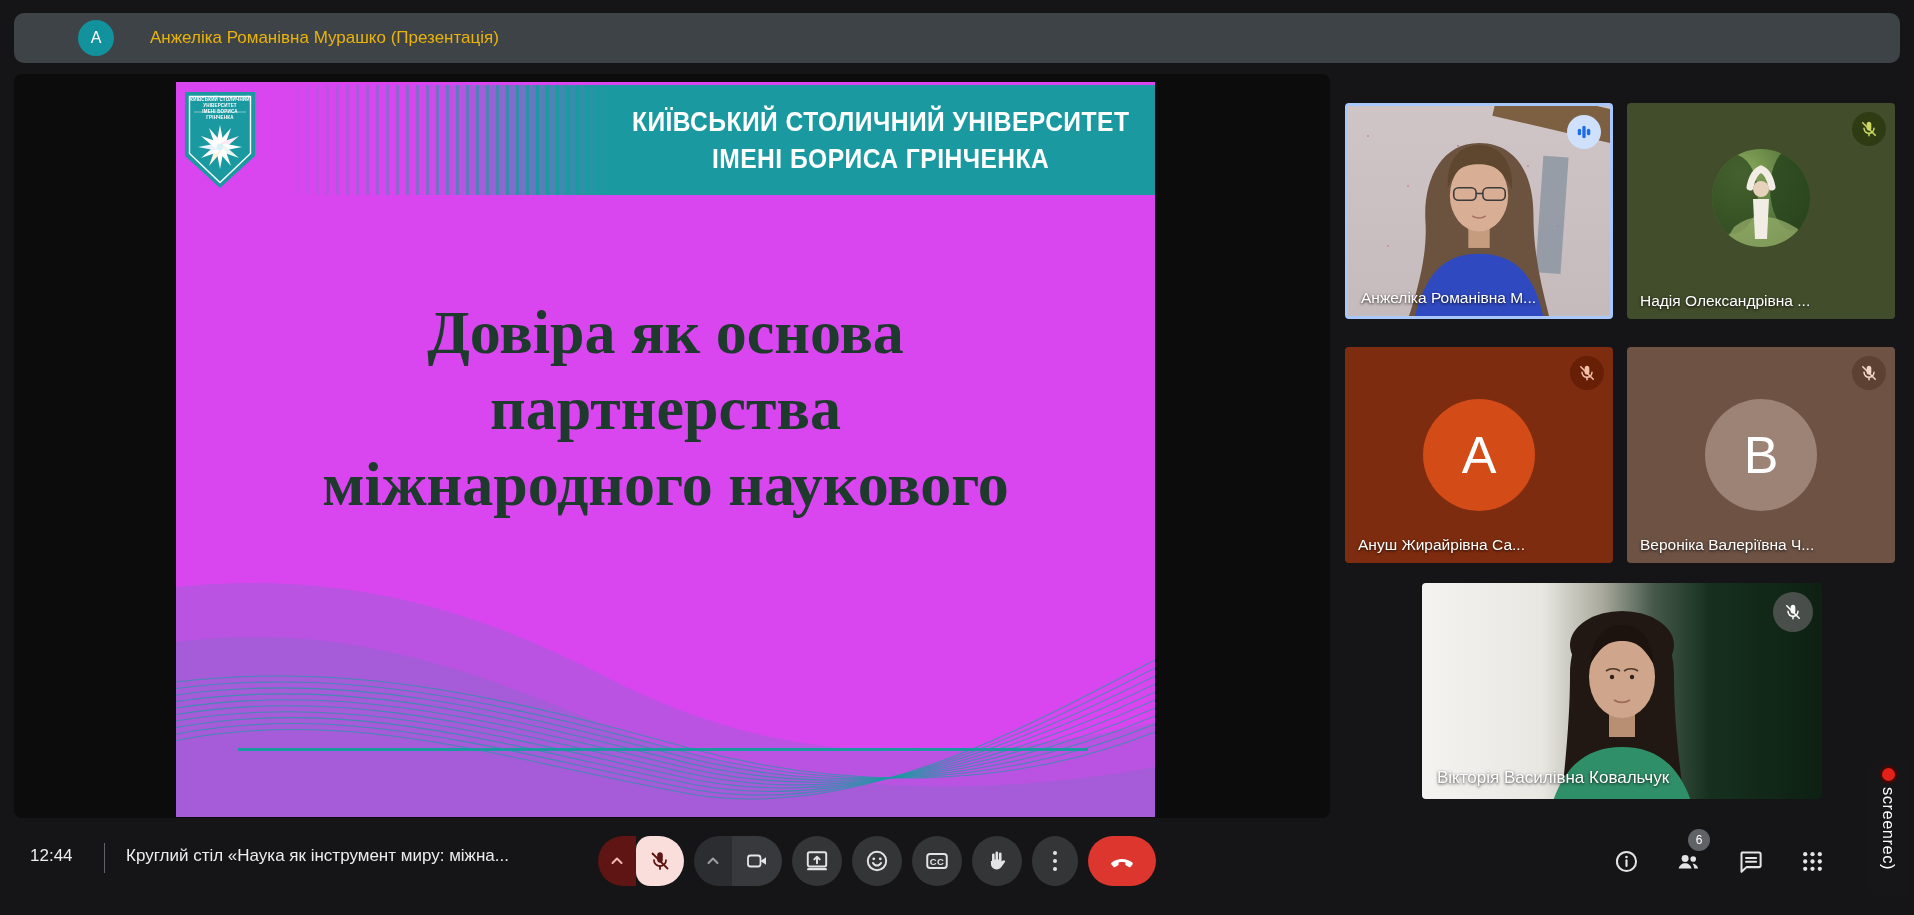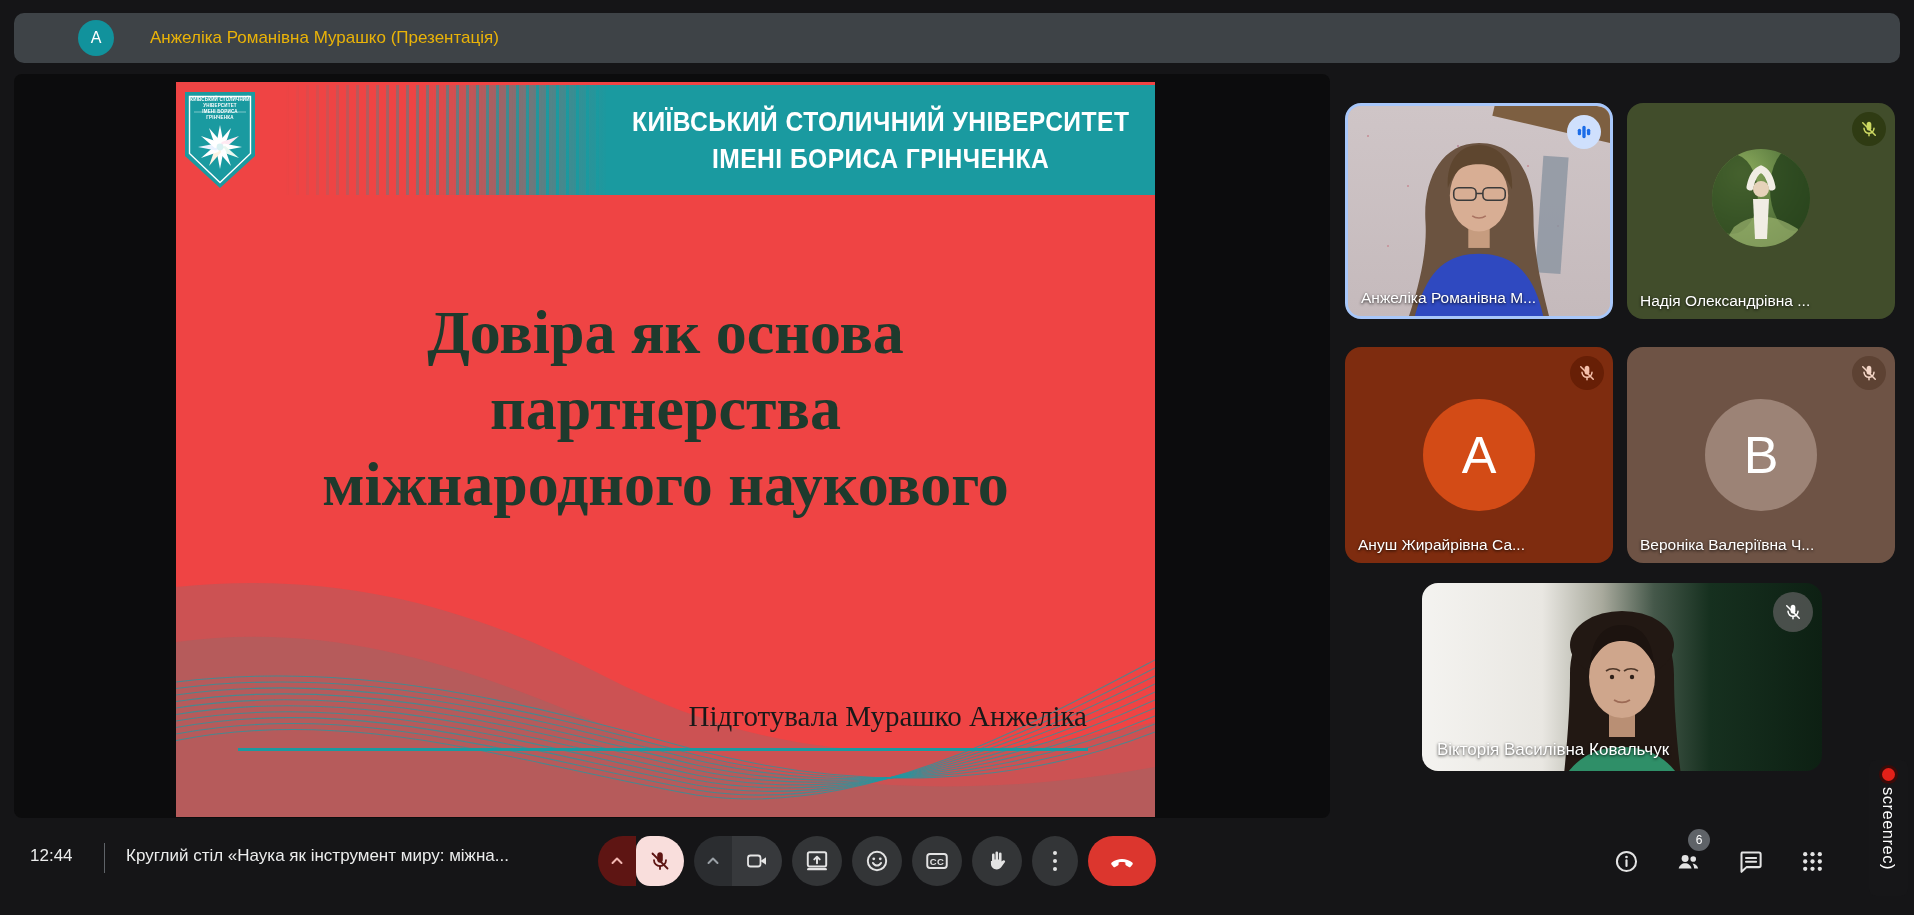"КИЇВСЬКИЙ СТОЛИЧНИЙ УНІВЕРСИТЕТ" .slide { background: #ef4444 -> #d946ef }
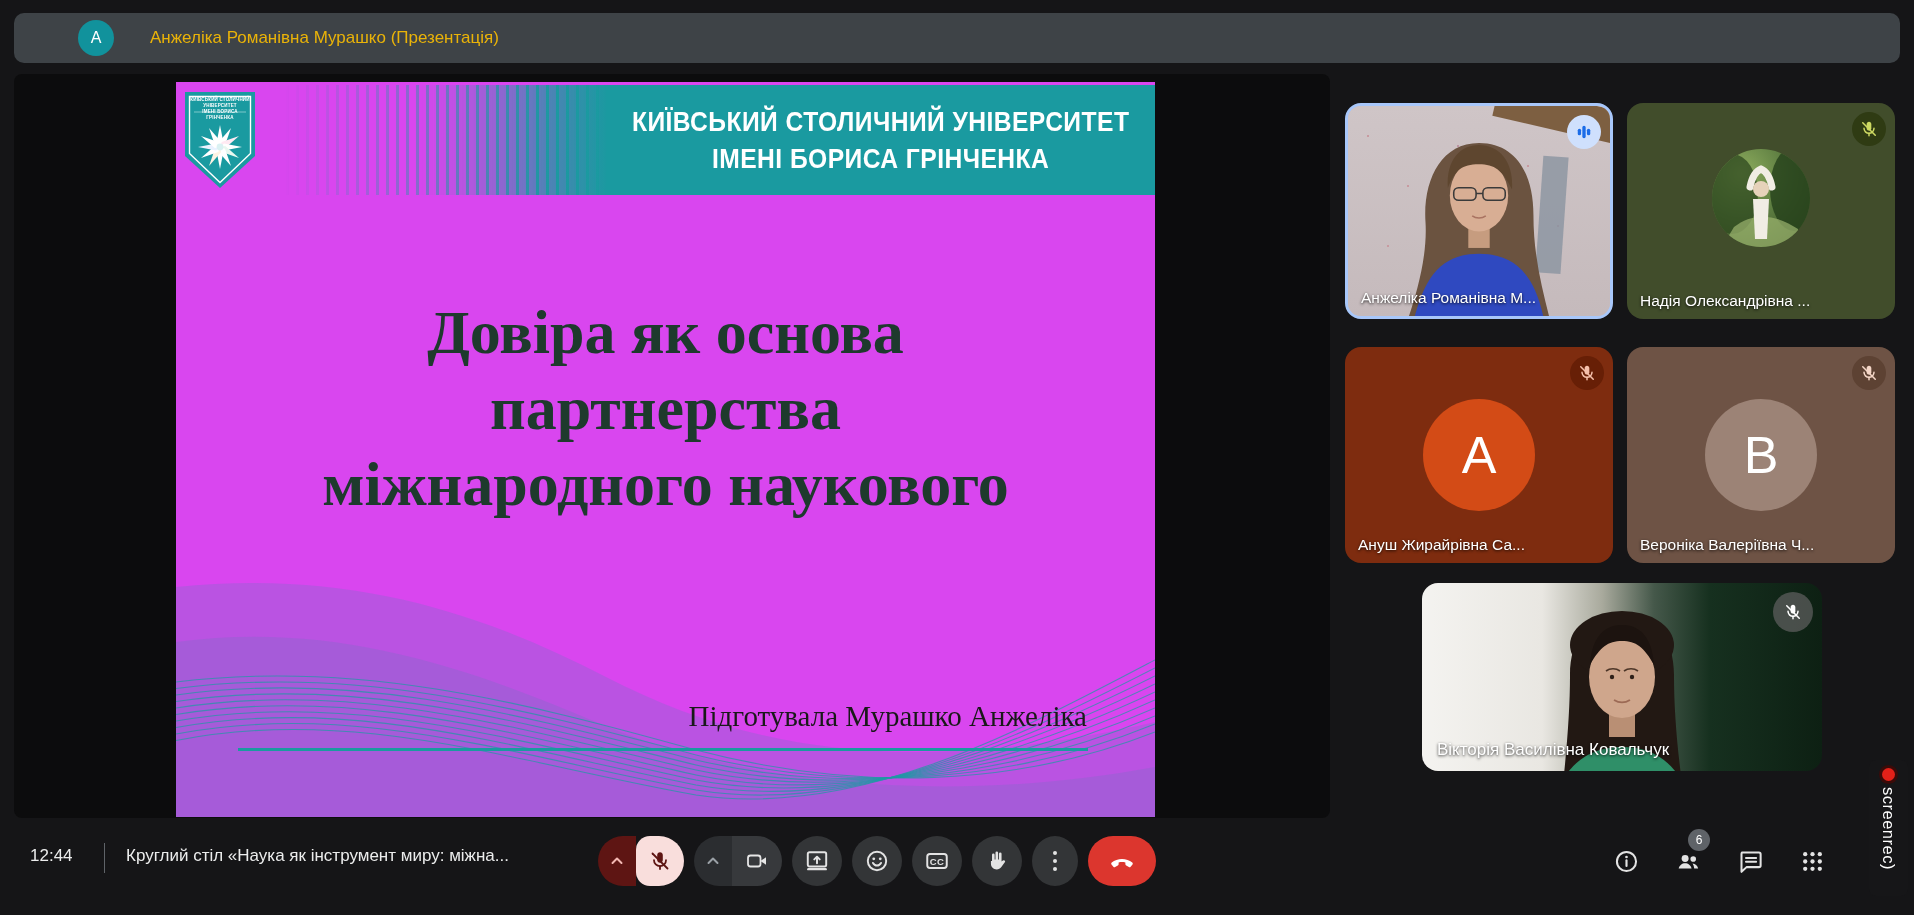"Анжеліка Романівна М..." .tile { border-radius: 16px -> 4px }
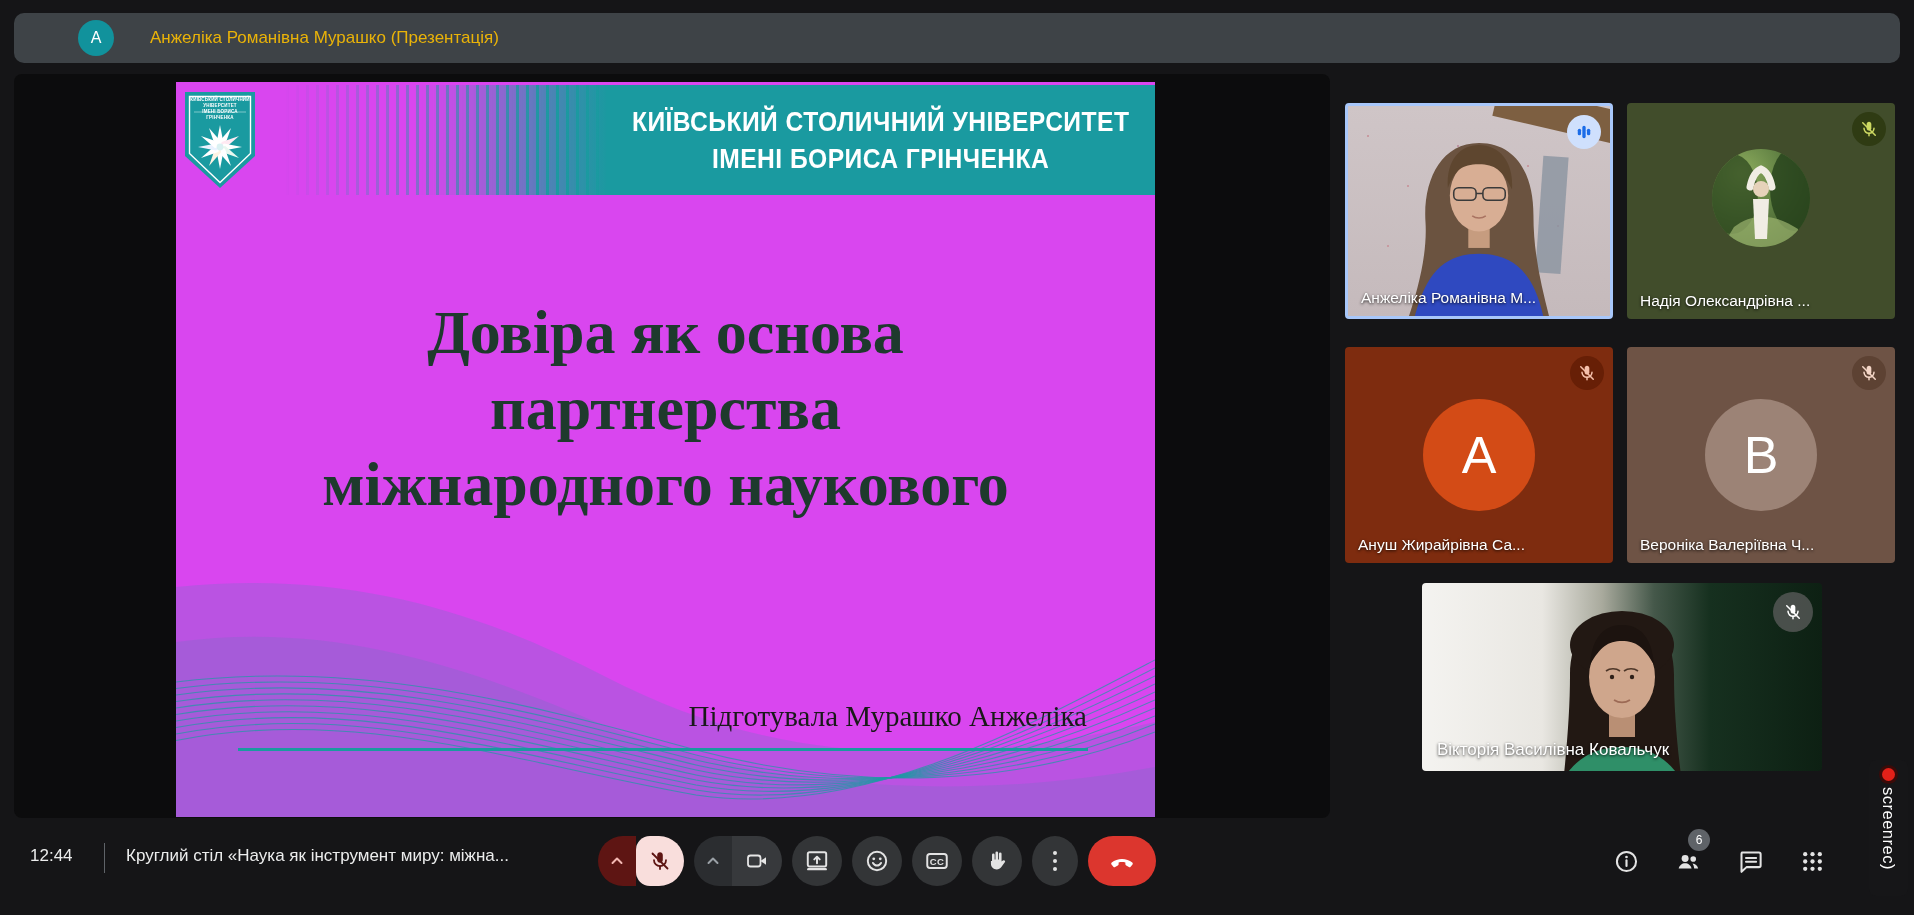"Підготувала Мурашко Анжеліка" div.credit { html: <div>Підготувала Мурашко Анжеліка</div> -> none }
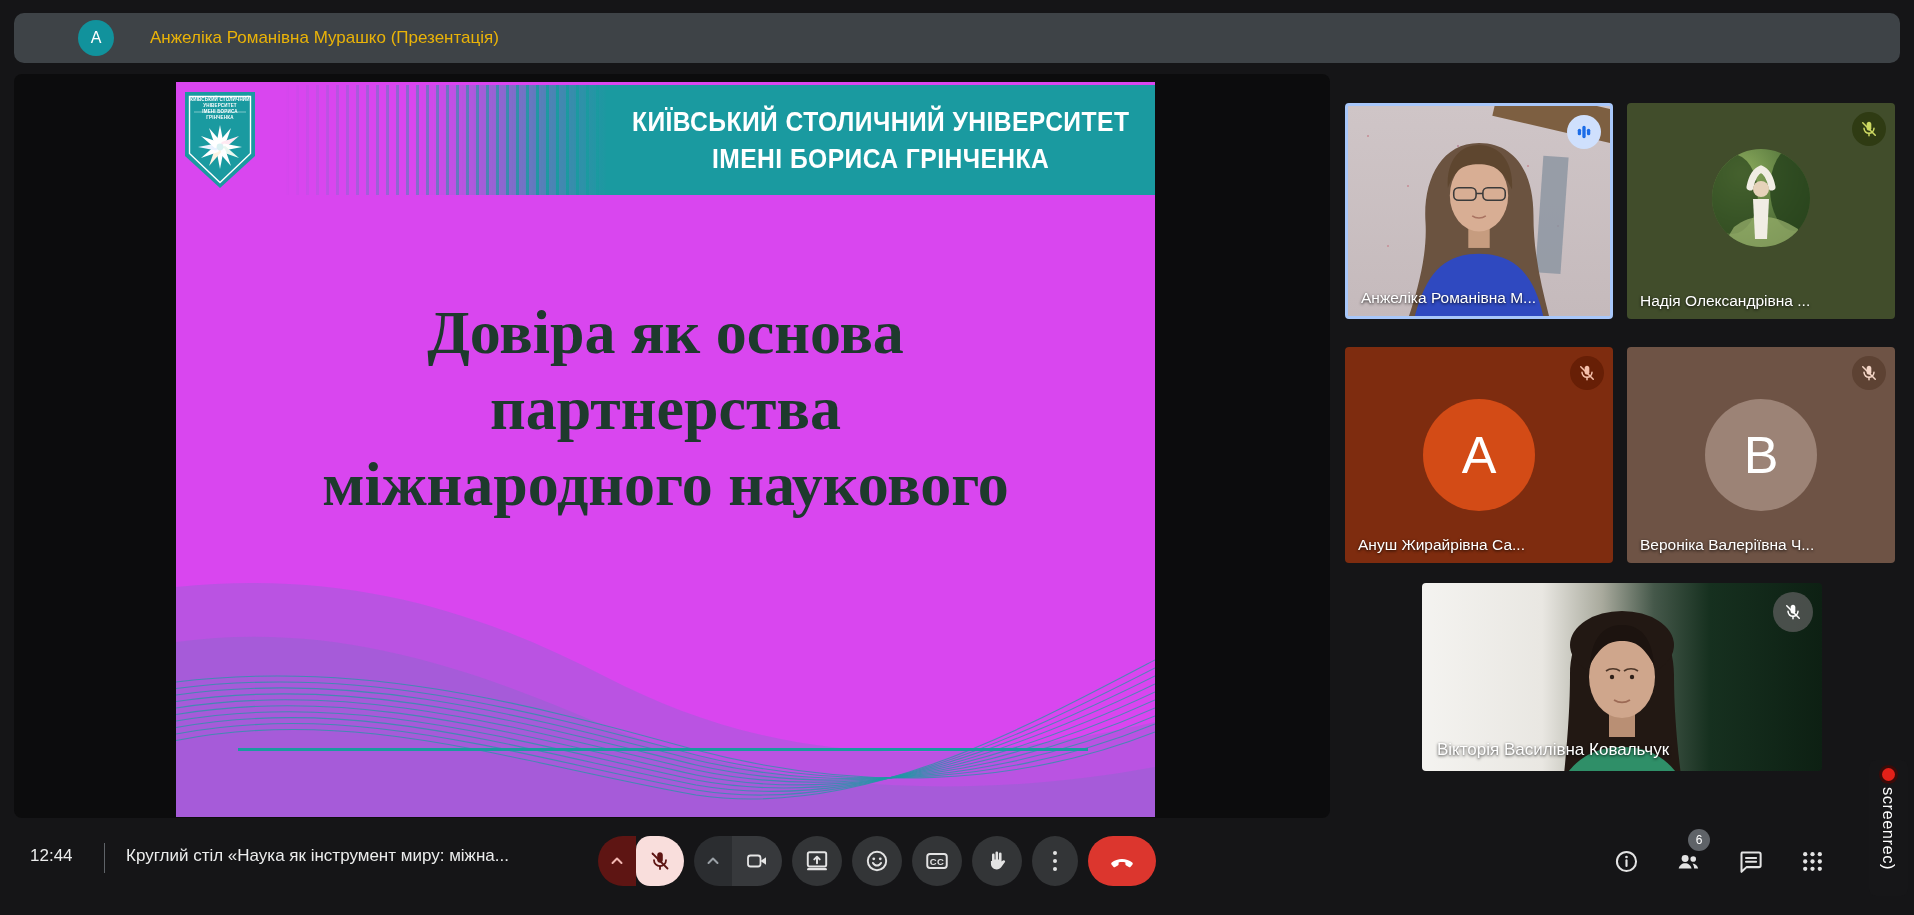"Вікторія Василівна Ковальчук" .t5 { height: 188px -> 216px }
